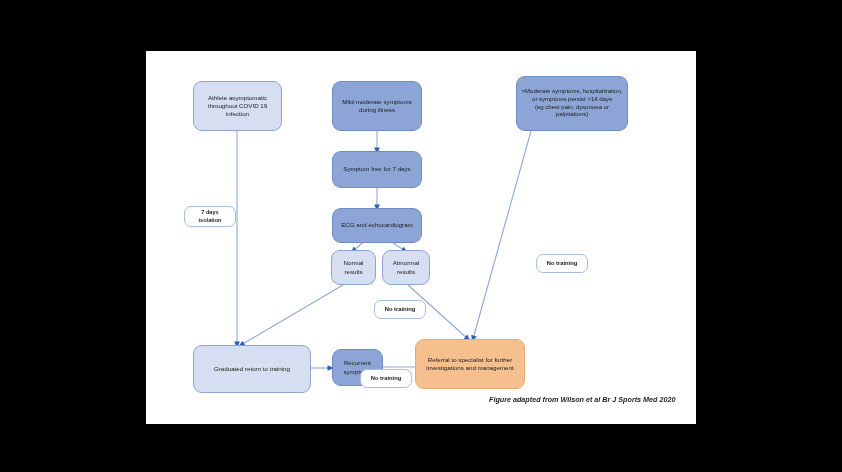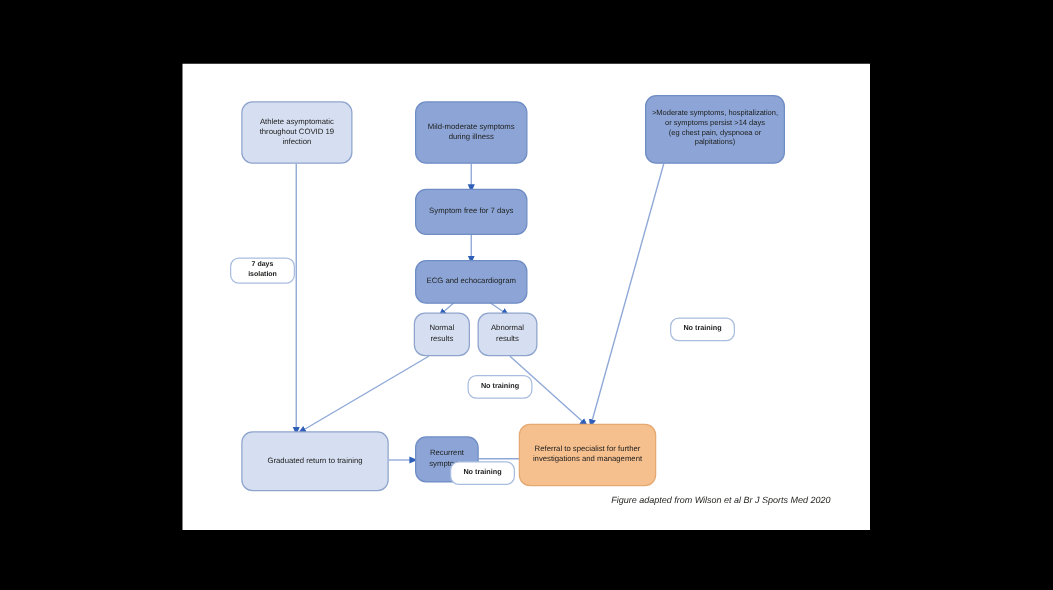"Figure adapted from Wilson et" .caption { font-weight: normal -> bold }
